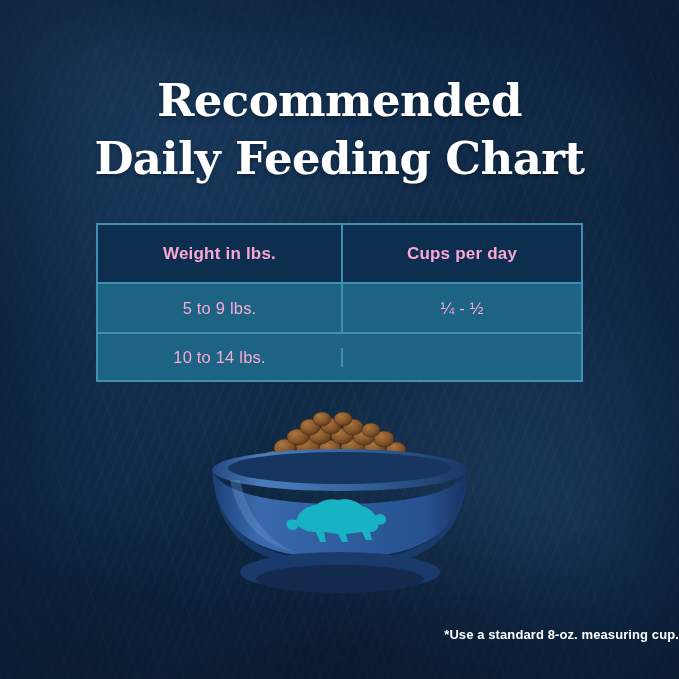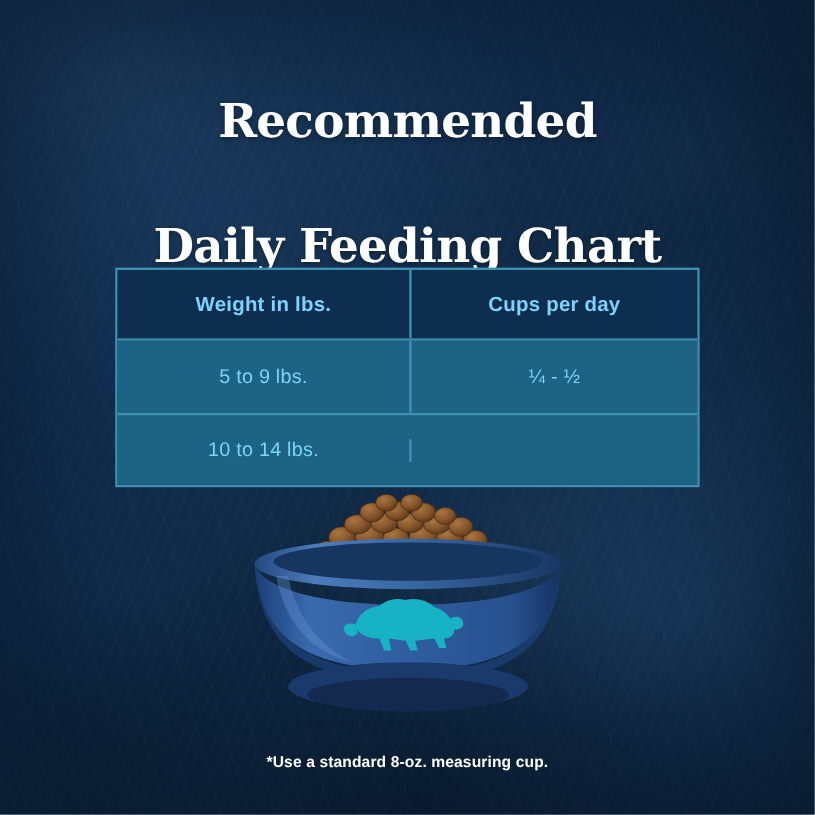"Recommended" .title { font-size: 39px -> 45px }
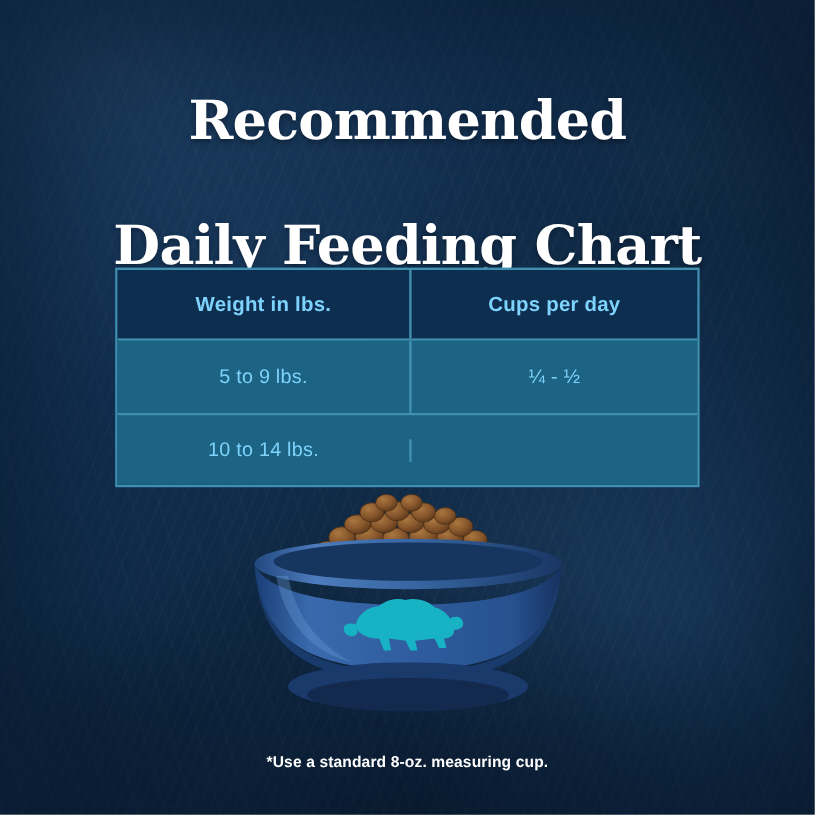"Daily Feeding Chart" .title .l2 { margin-top: 46px -> none }
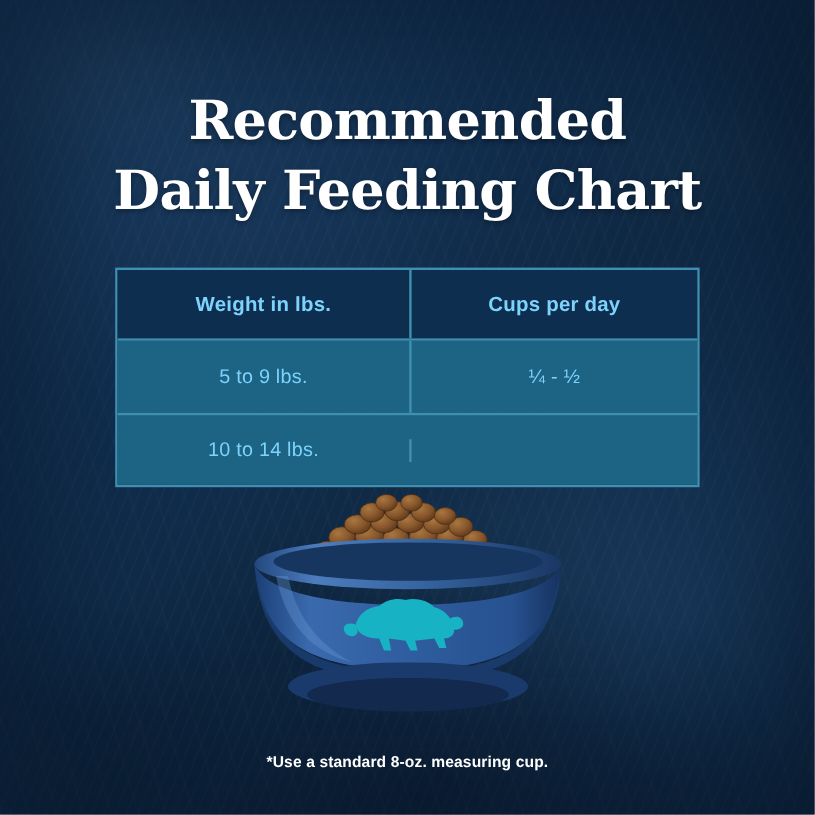"Weight in lbs." .cell { color: #7dd3fc -> #f9a8d4 }
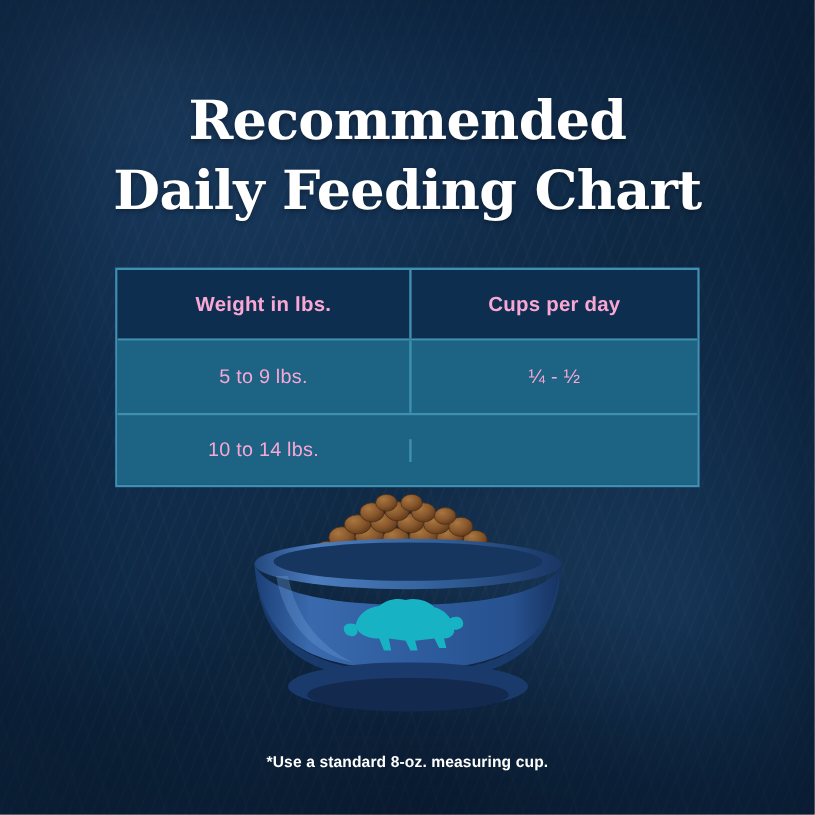"5 to 9 lbs." .row.body { height: 60px -> 48px }
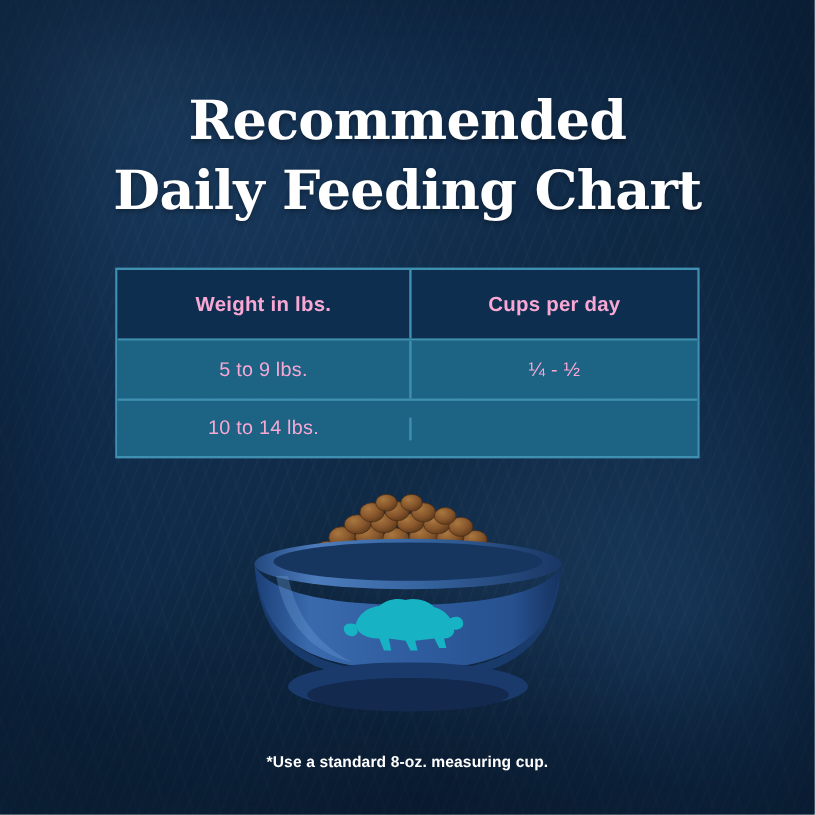"*Use a standard 8-oz. measuring" .footnote { text-align: center -> right }
